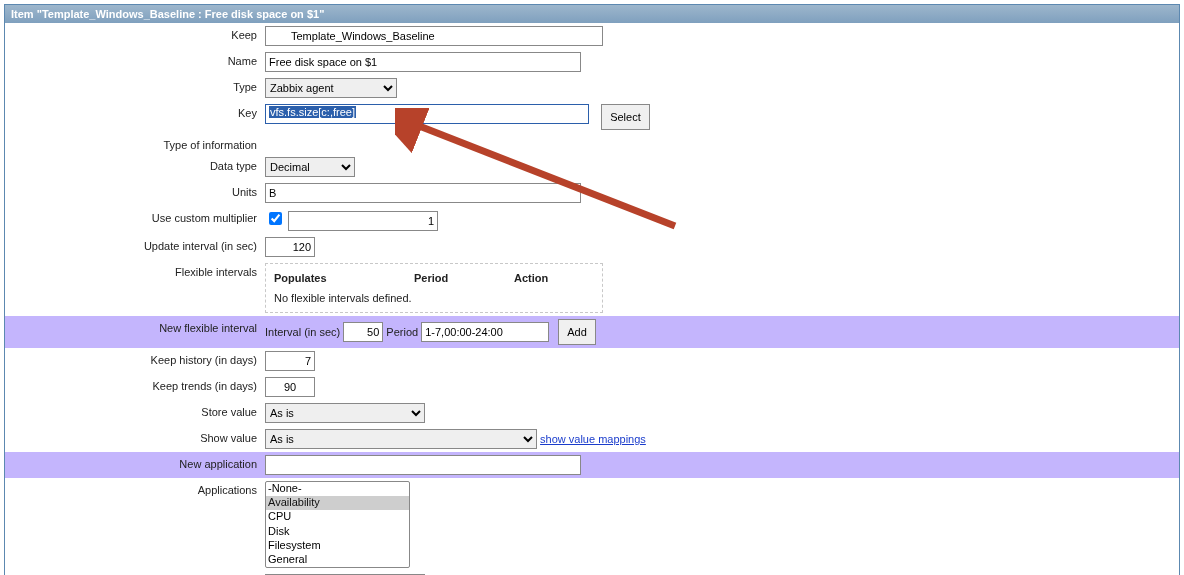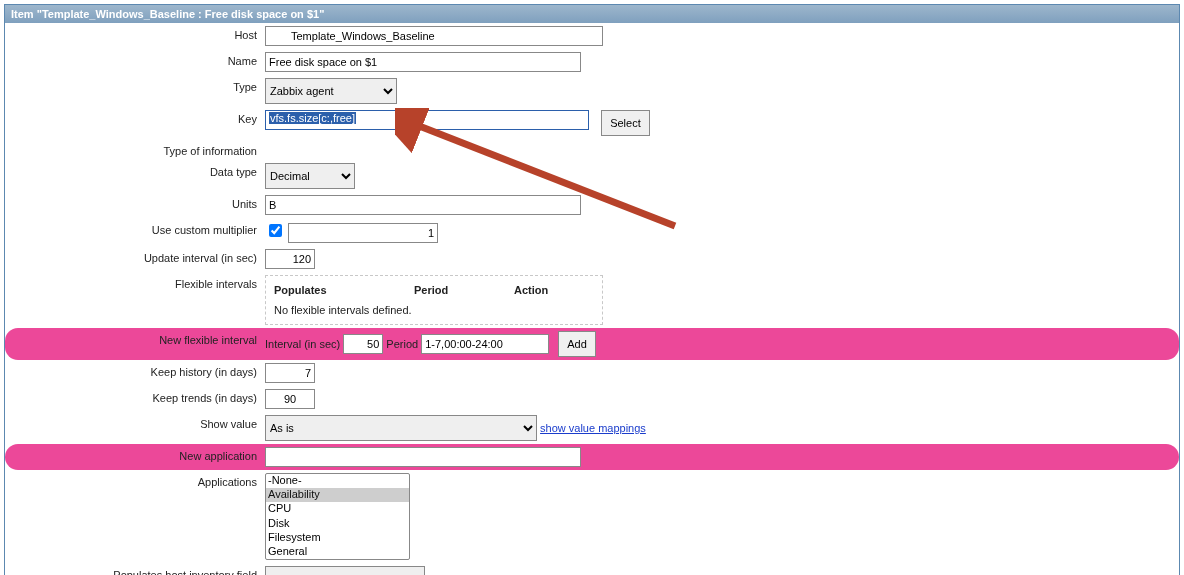"Host" div.form-label { text: Host -> Keep }
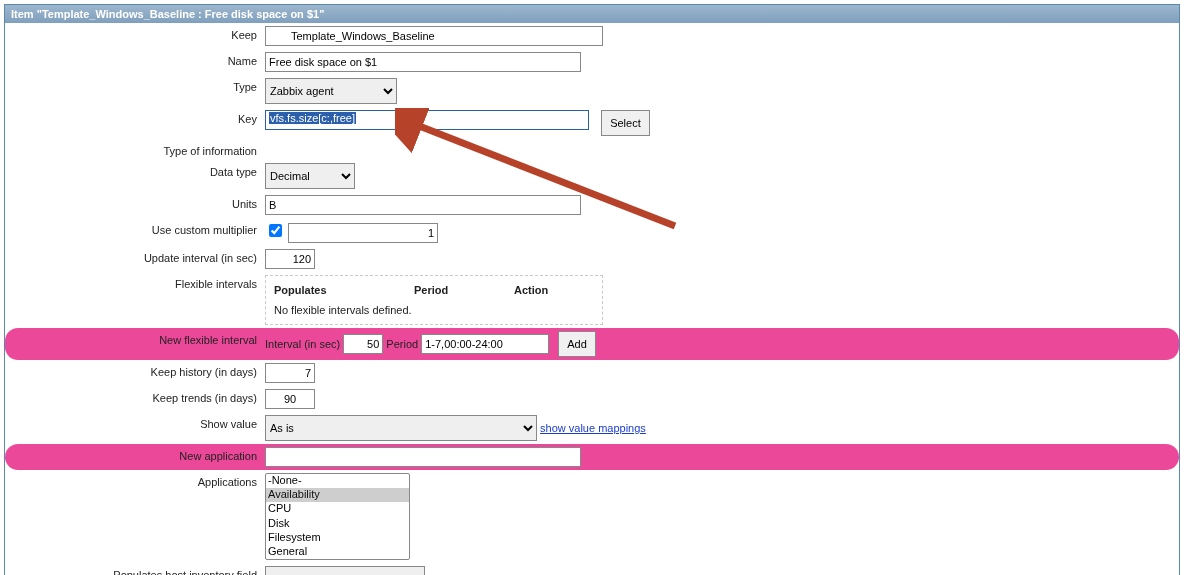"Zabbix agent" select { height: 26px -> 20px }
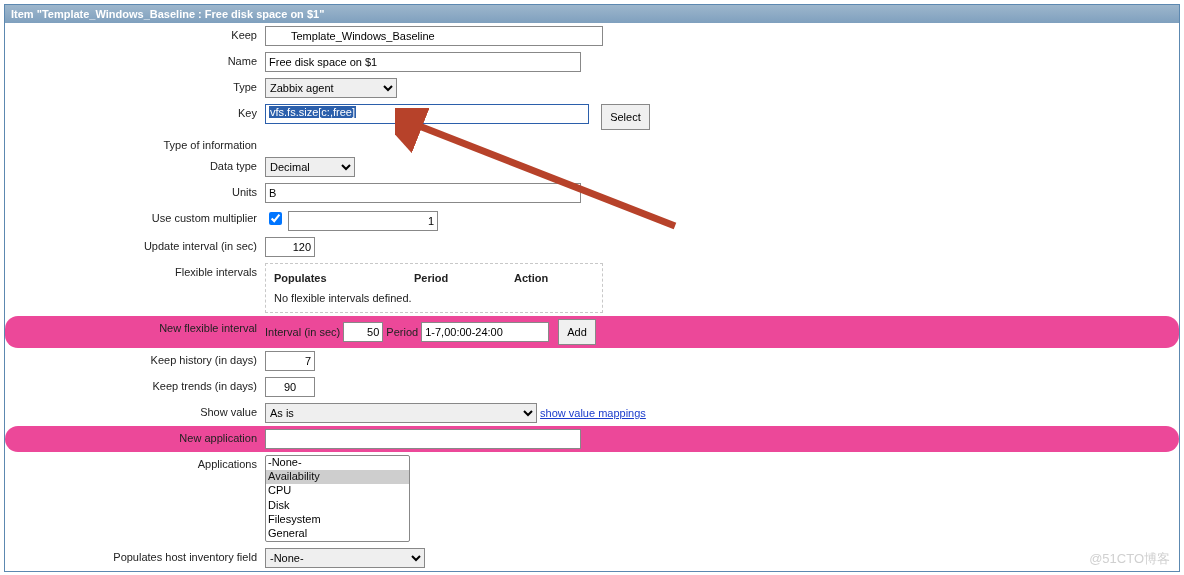"New flexible interval" .form-row.alt { background: #ec4899 -> #c4b5fd; border-radius: 13px -> none }
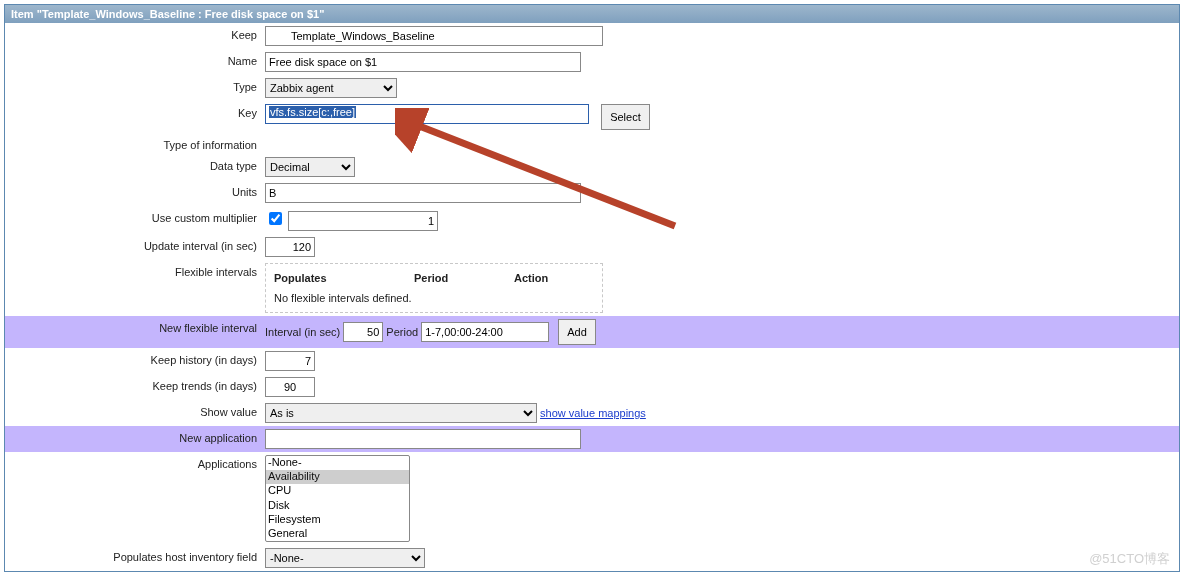"Store value" div.form-row { html: none -> <div> <div>Store value</div> <div> <select> <option>As is</option> </select> </div> </div> }
